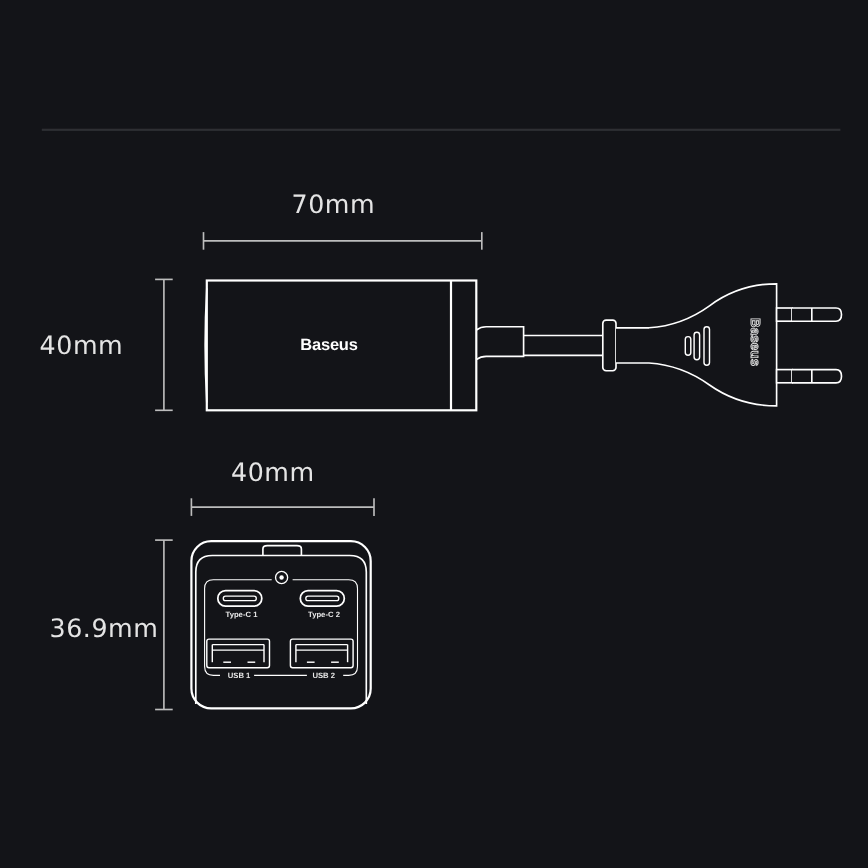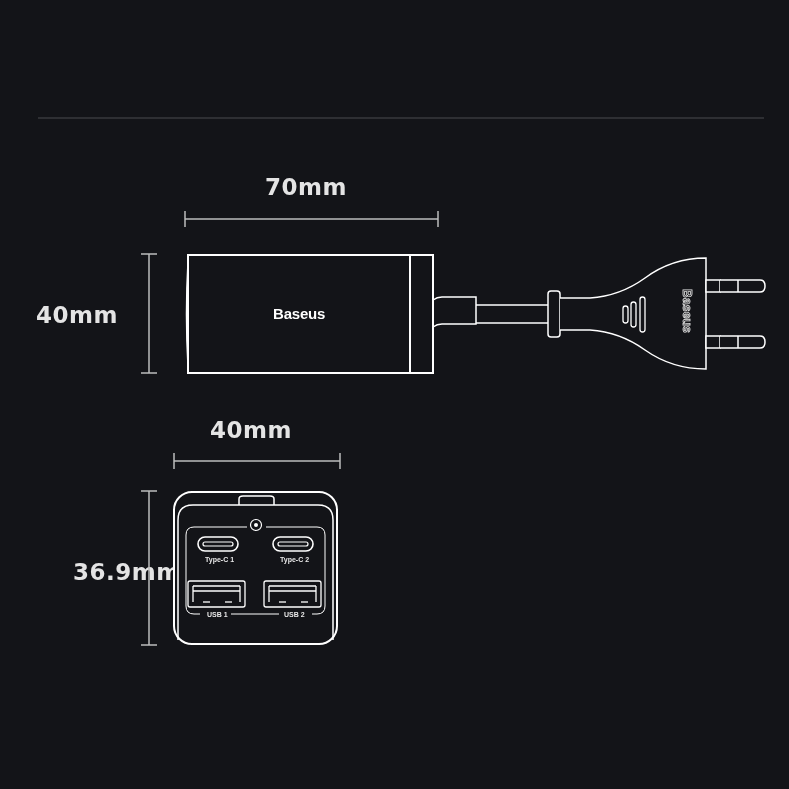"70mm" .dim-label { font-weight: 700 -> 400 }
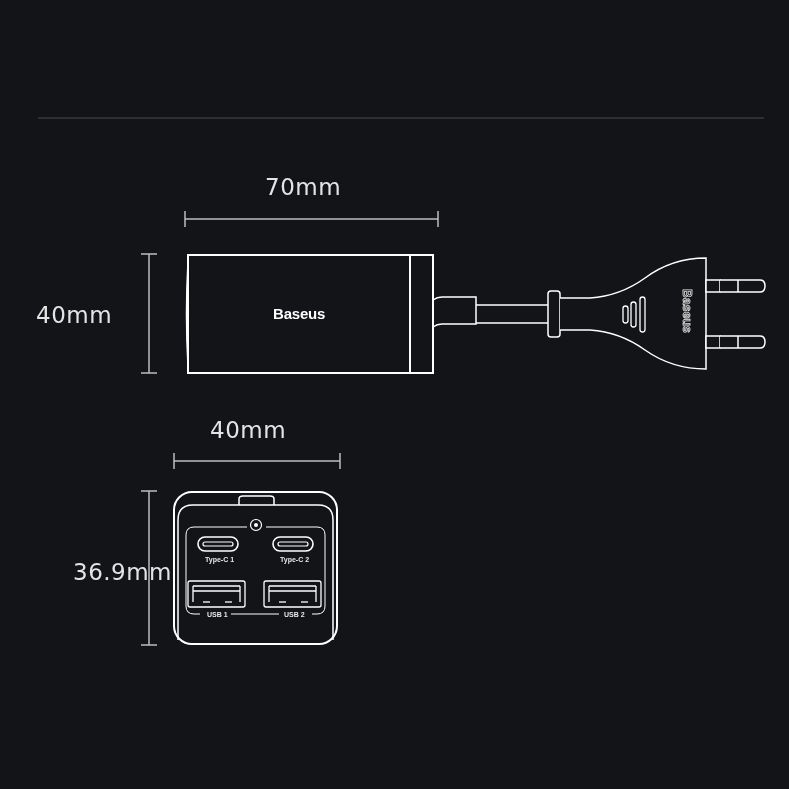"36.9mm" div.dim-label { margin-left: 28px -> none }
